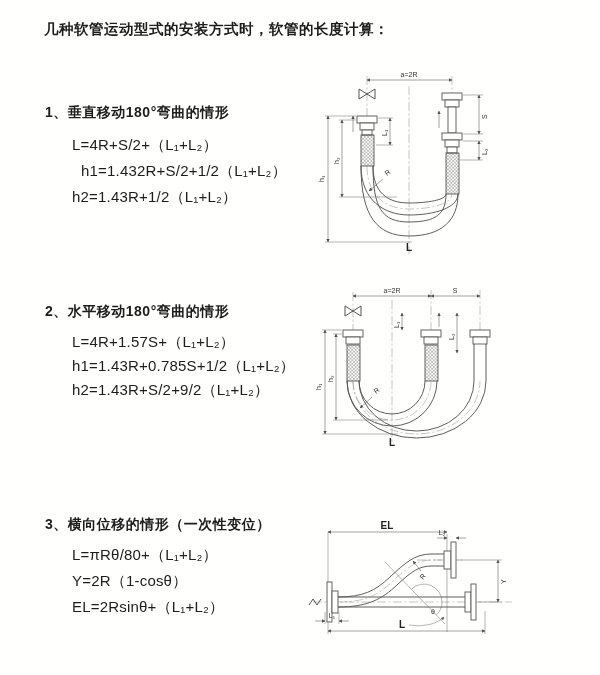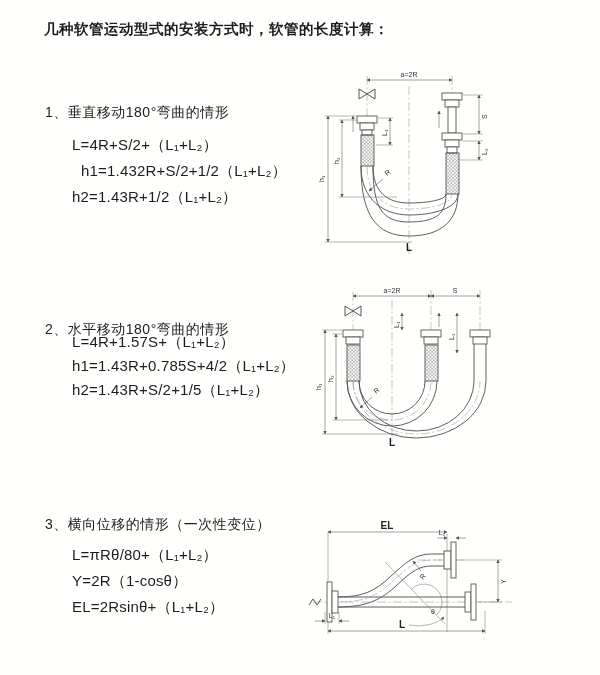"1、垂直移动180°弯曲的情形" .sec-heading { font-weight: normal -> bold }
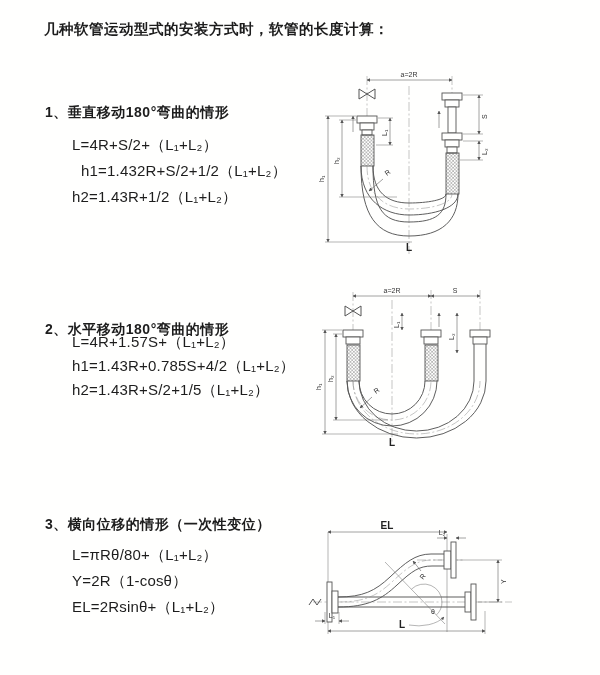"2、水平移动180°弯曲的情形" div.abs { top: 321px -> 303px }
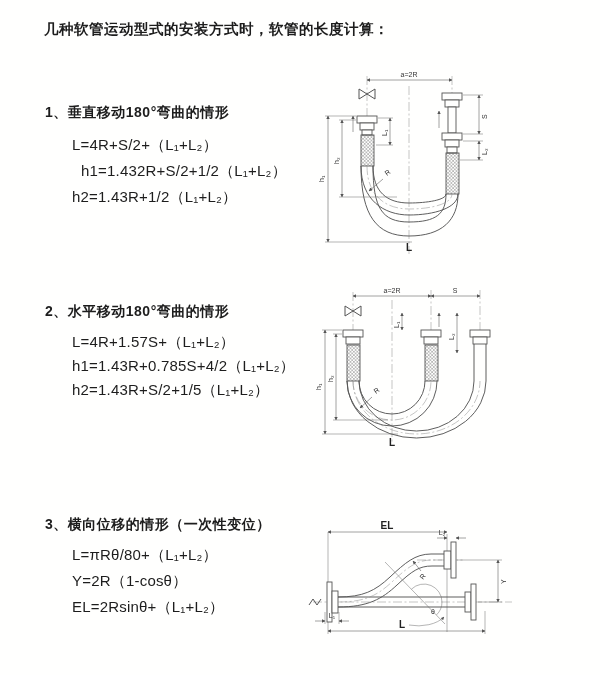"h1=1.43R+0.785S+4/2（L₁+L₂）" div.abs { text: 1.43R+0.785S+4/2 -> 1.43R+0.785S+1/2 }
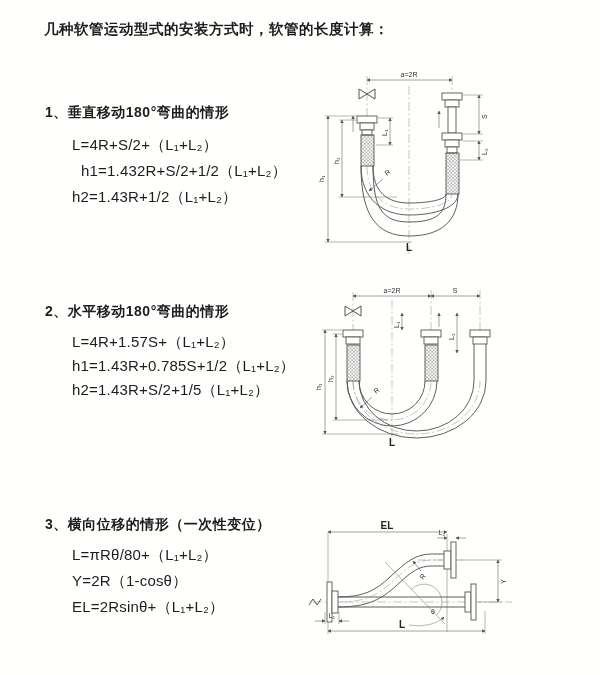"h2=1.43R+S/2+1/5（L₁+L₂）" div.abs { text: 1.43R+S/2+1/5 -> 1.43R+S/2+9/2 }
